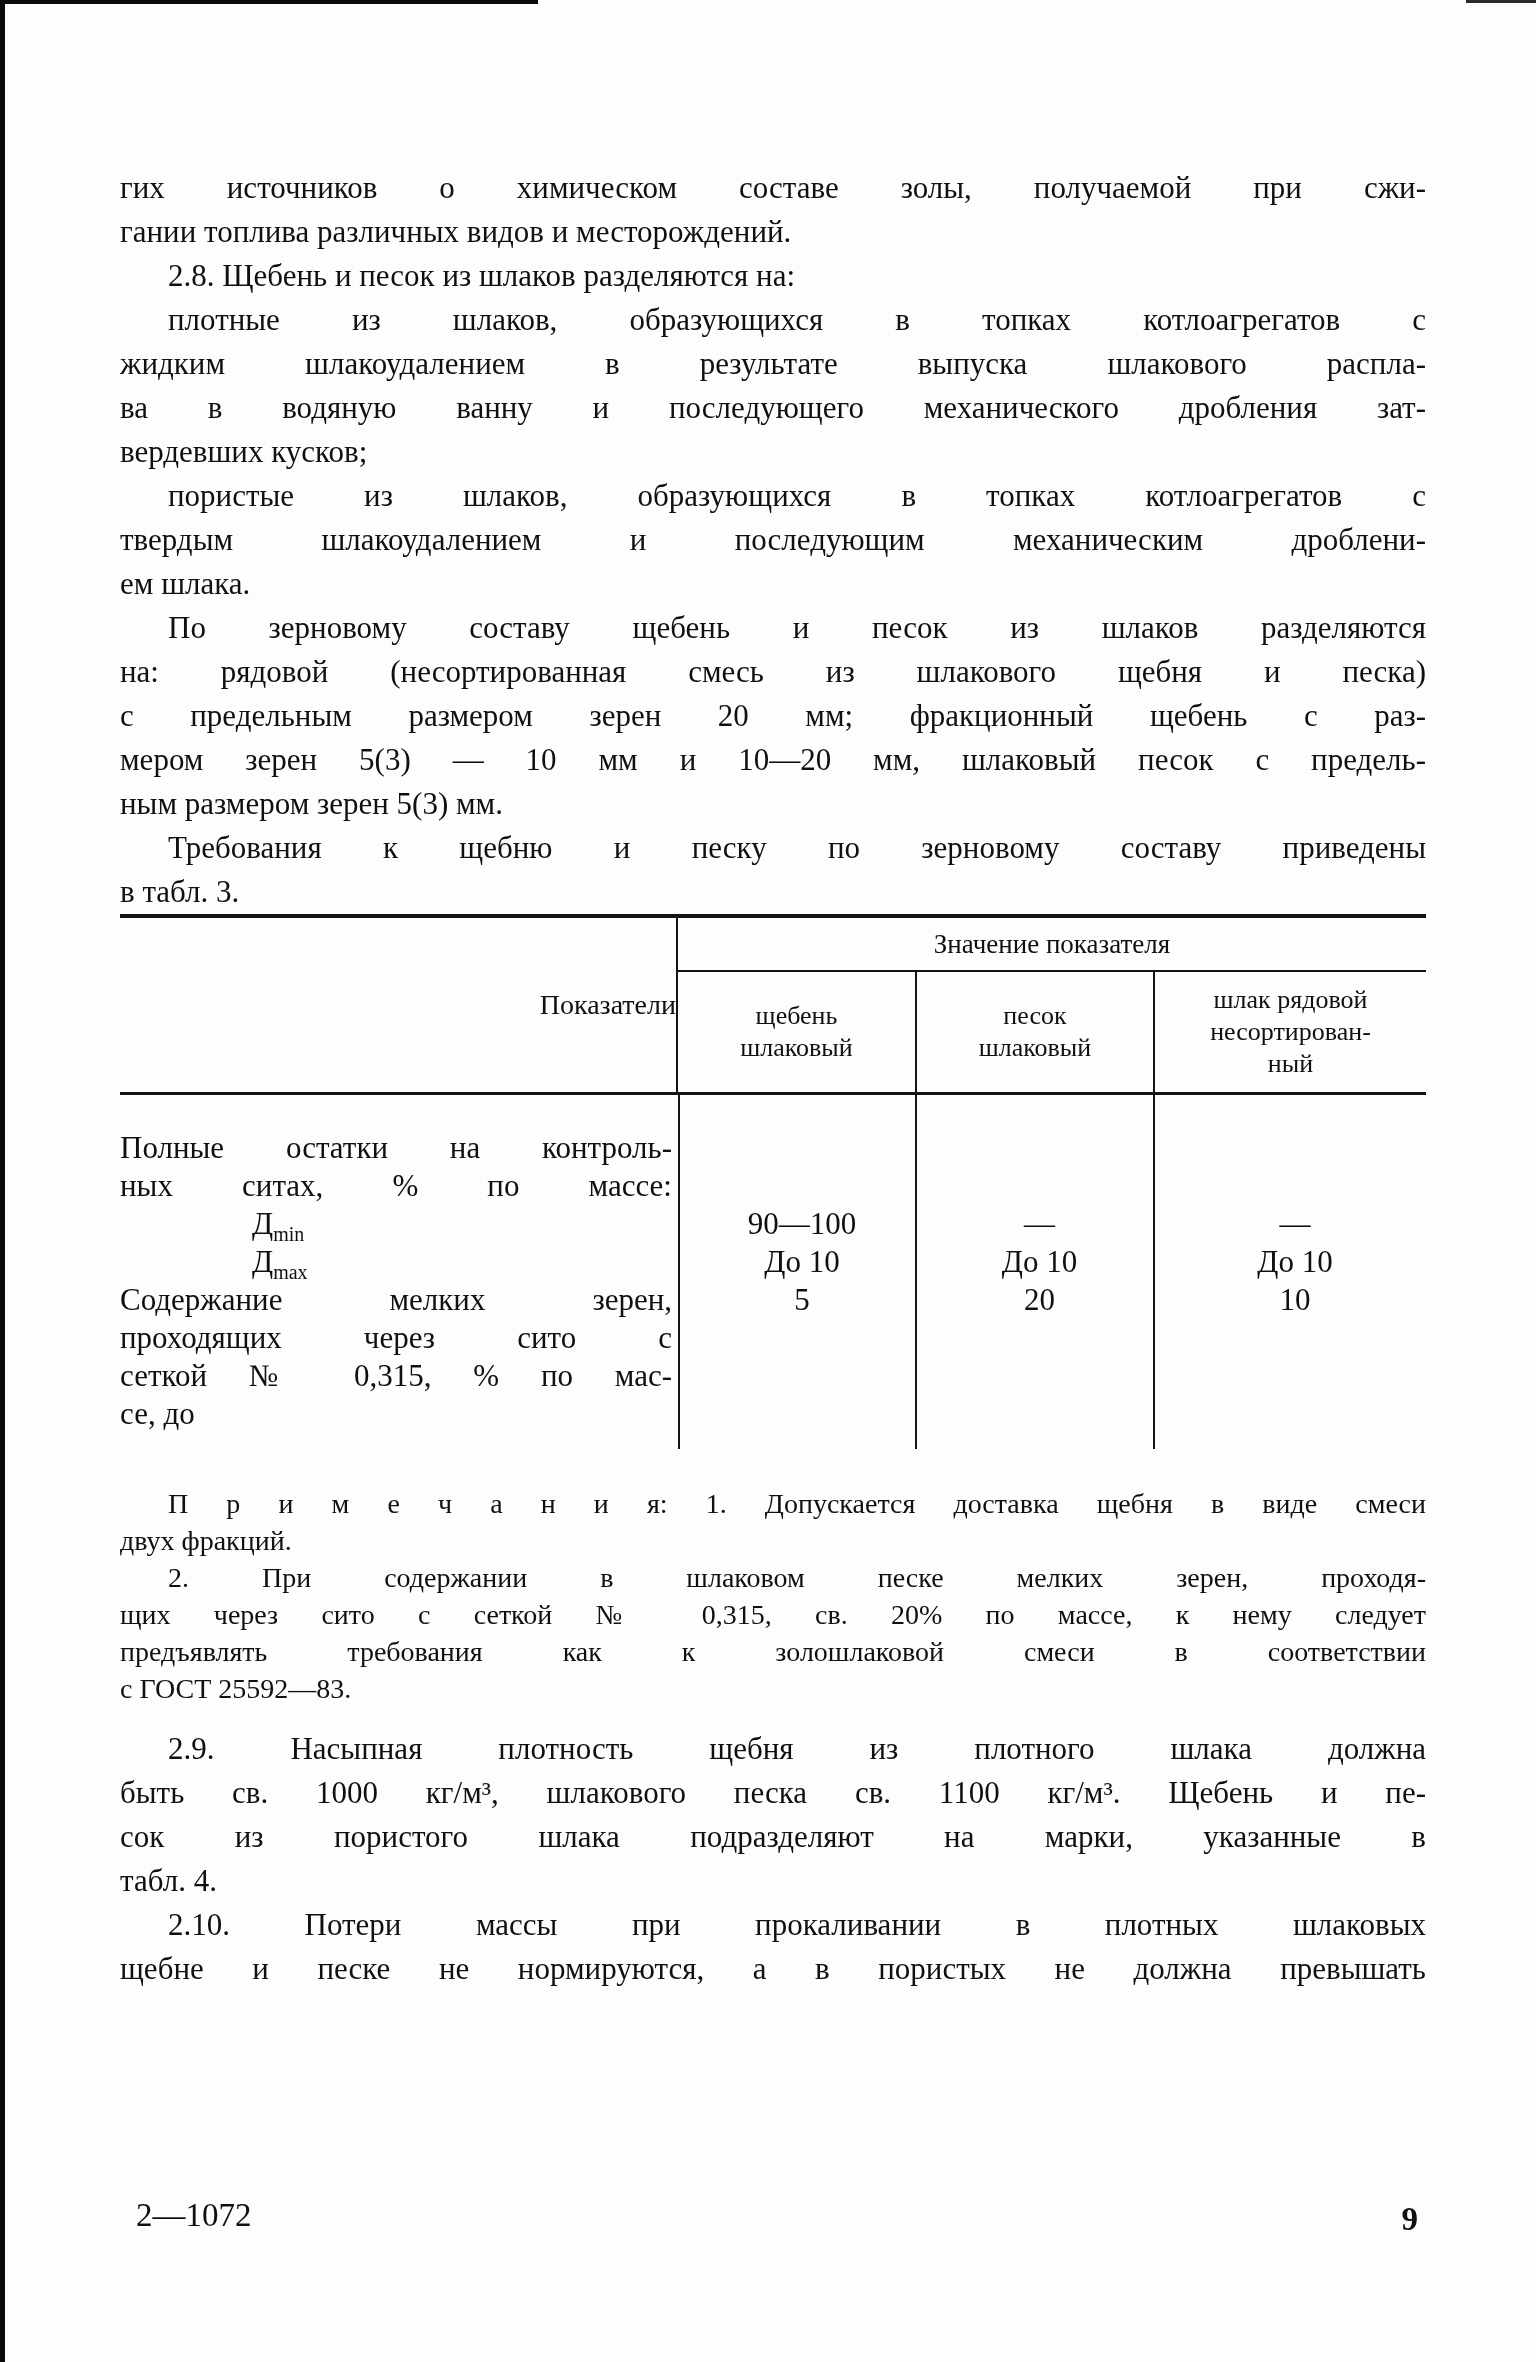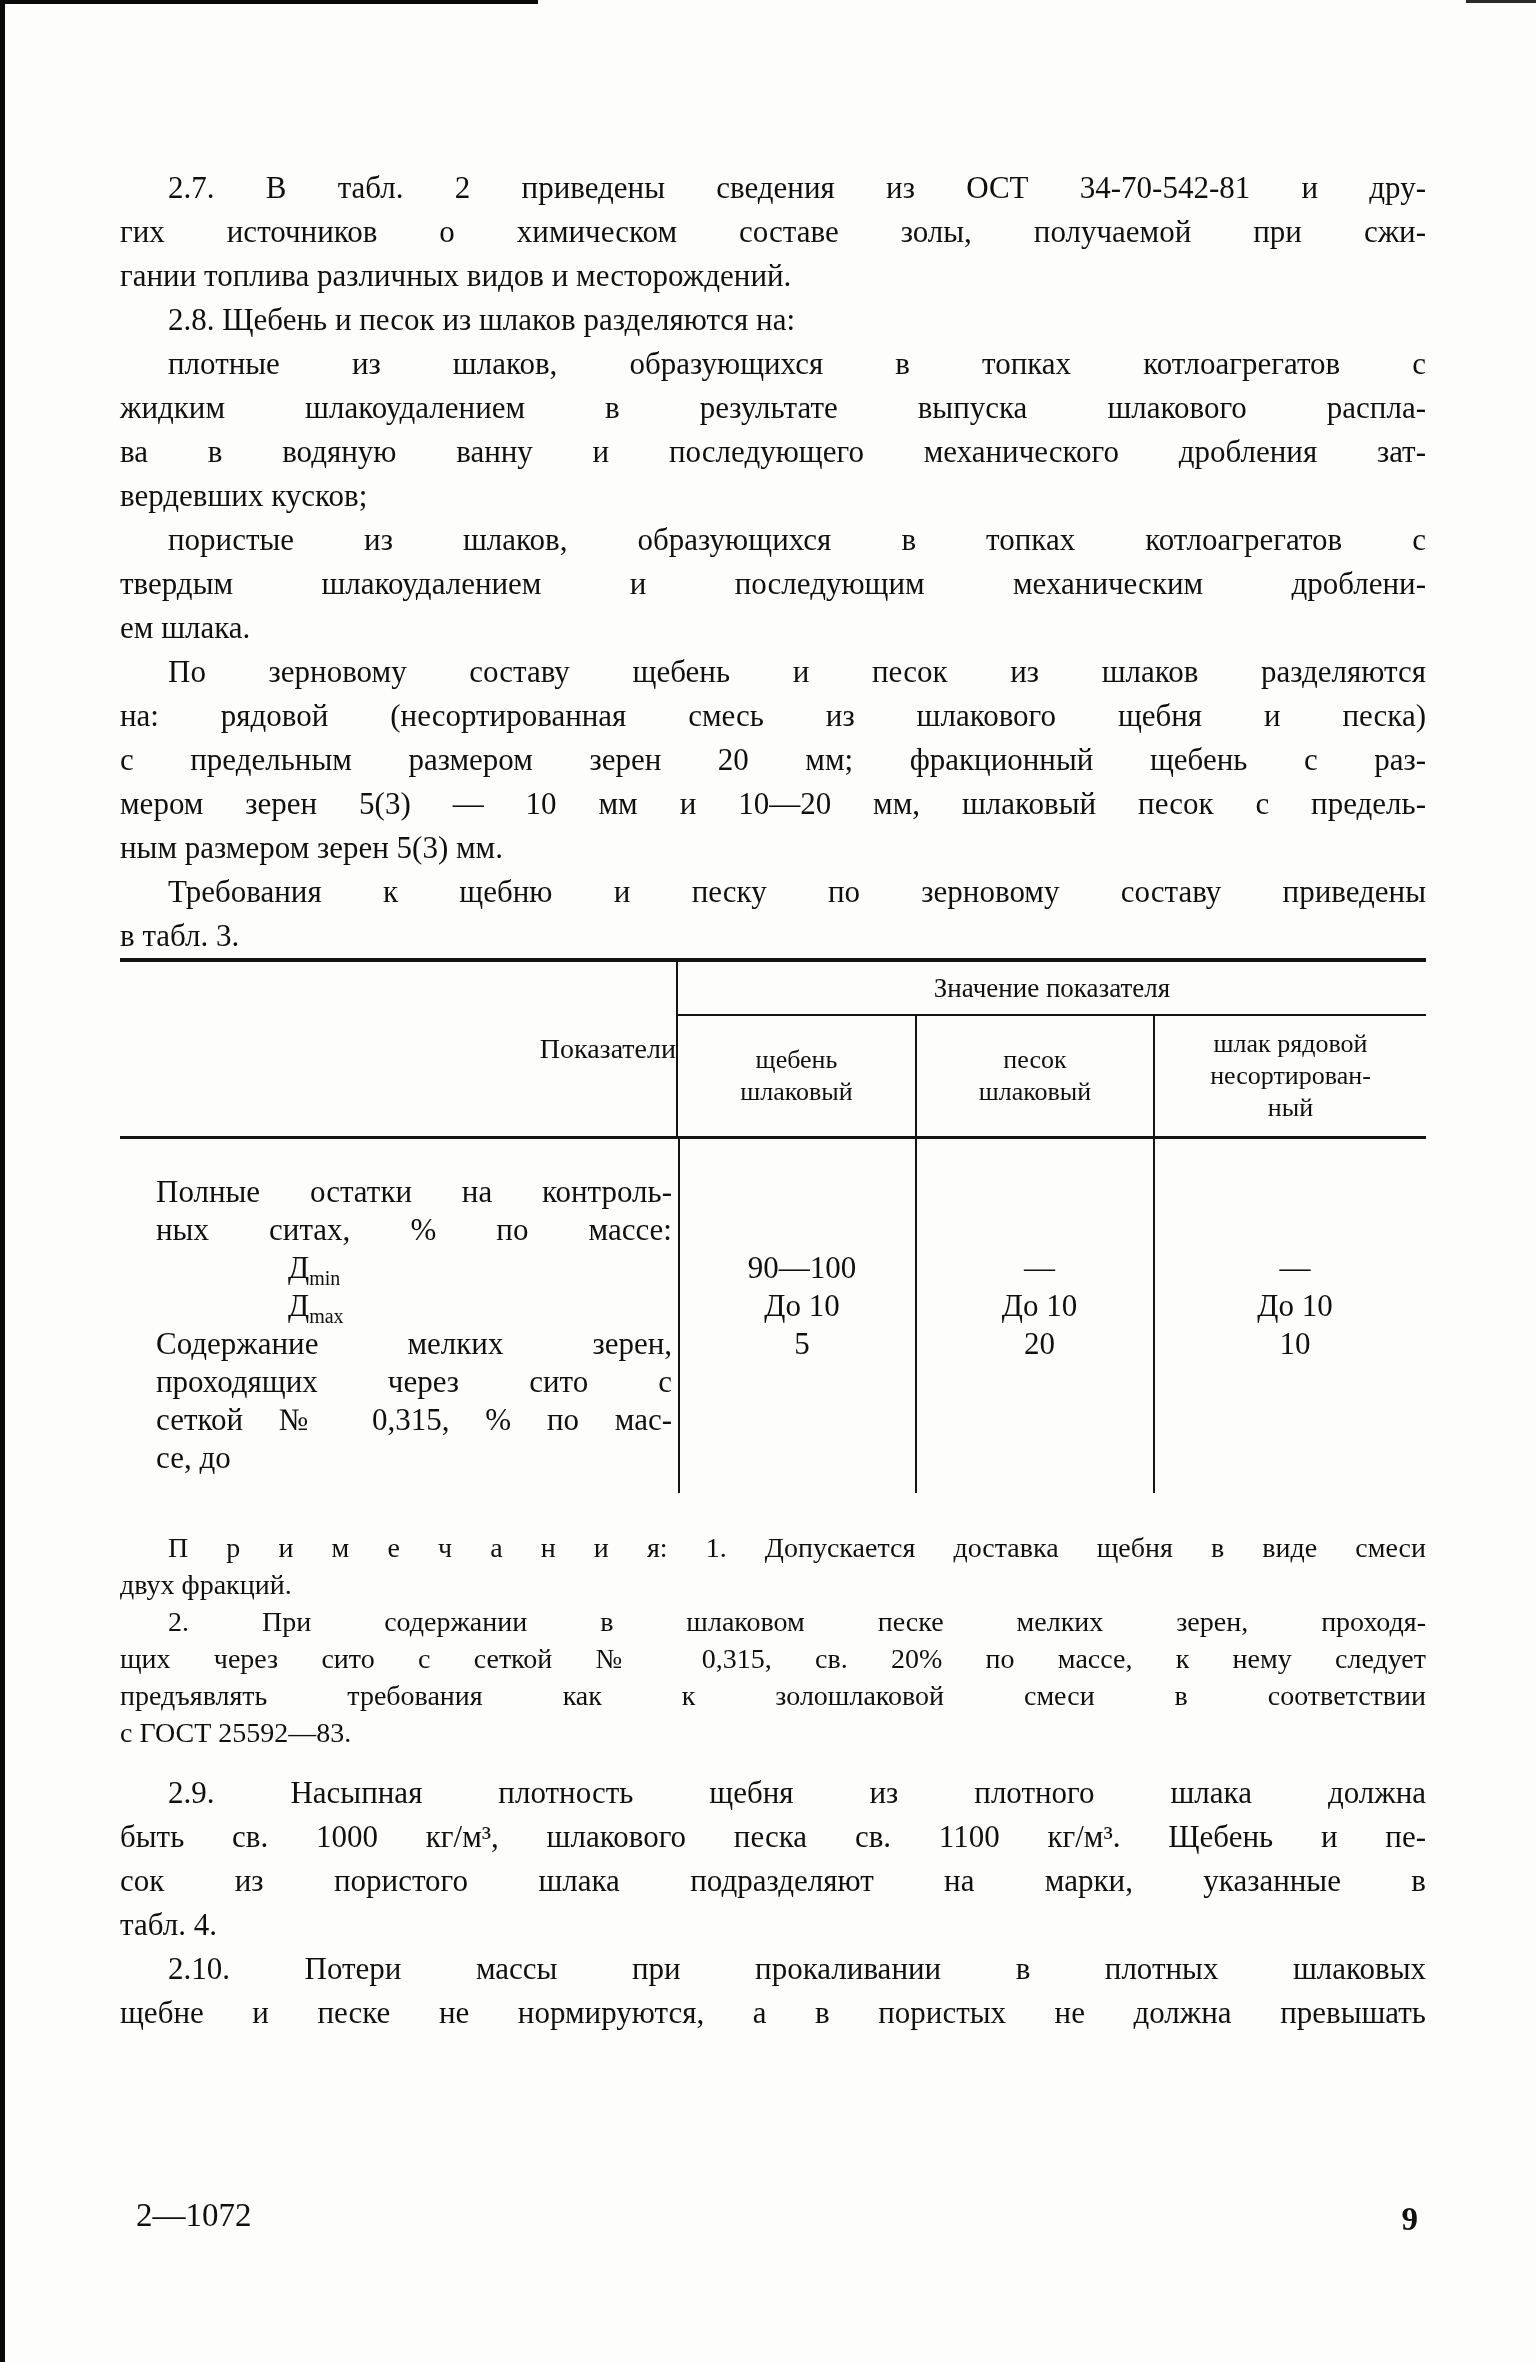"2.7. В табл. 2 приведены" div.line { html: <div>2.7. В табл. 2 приведены сведения из ОСТ 34-70-542-81 и дру-</div> -> none }
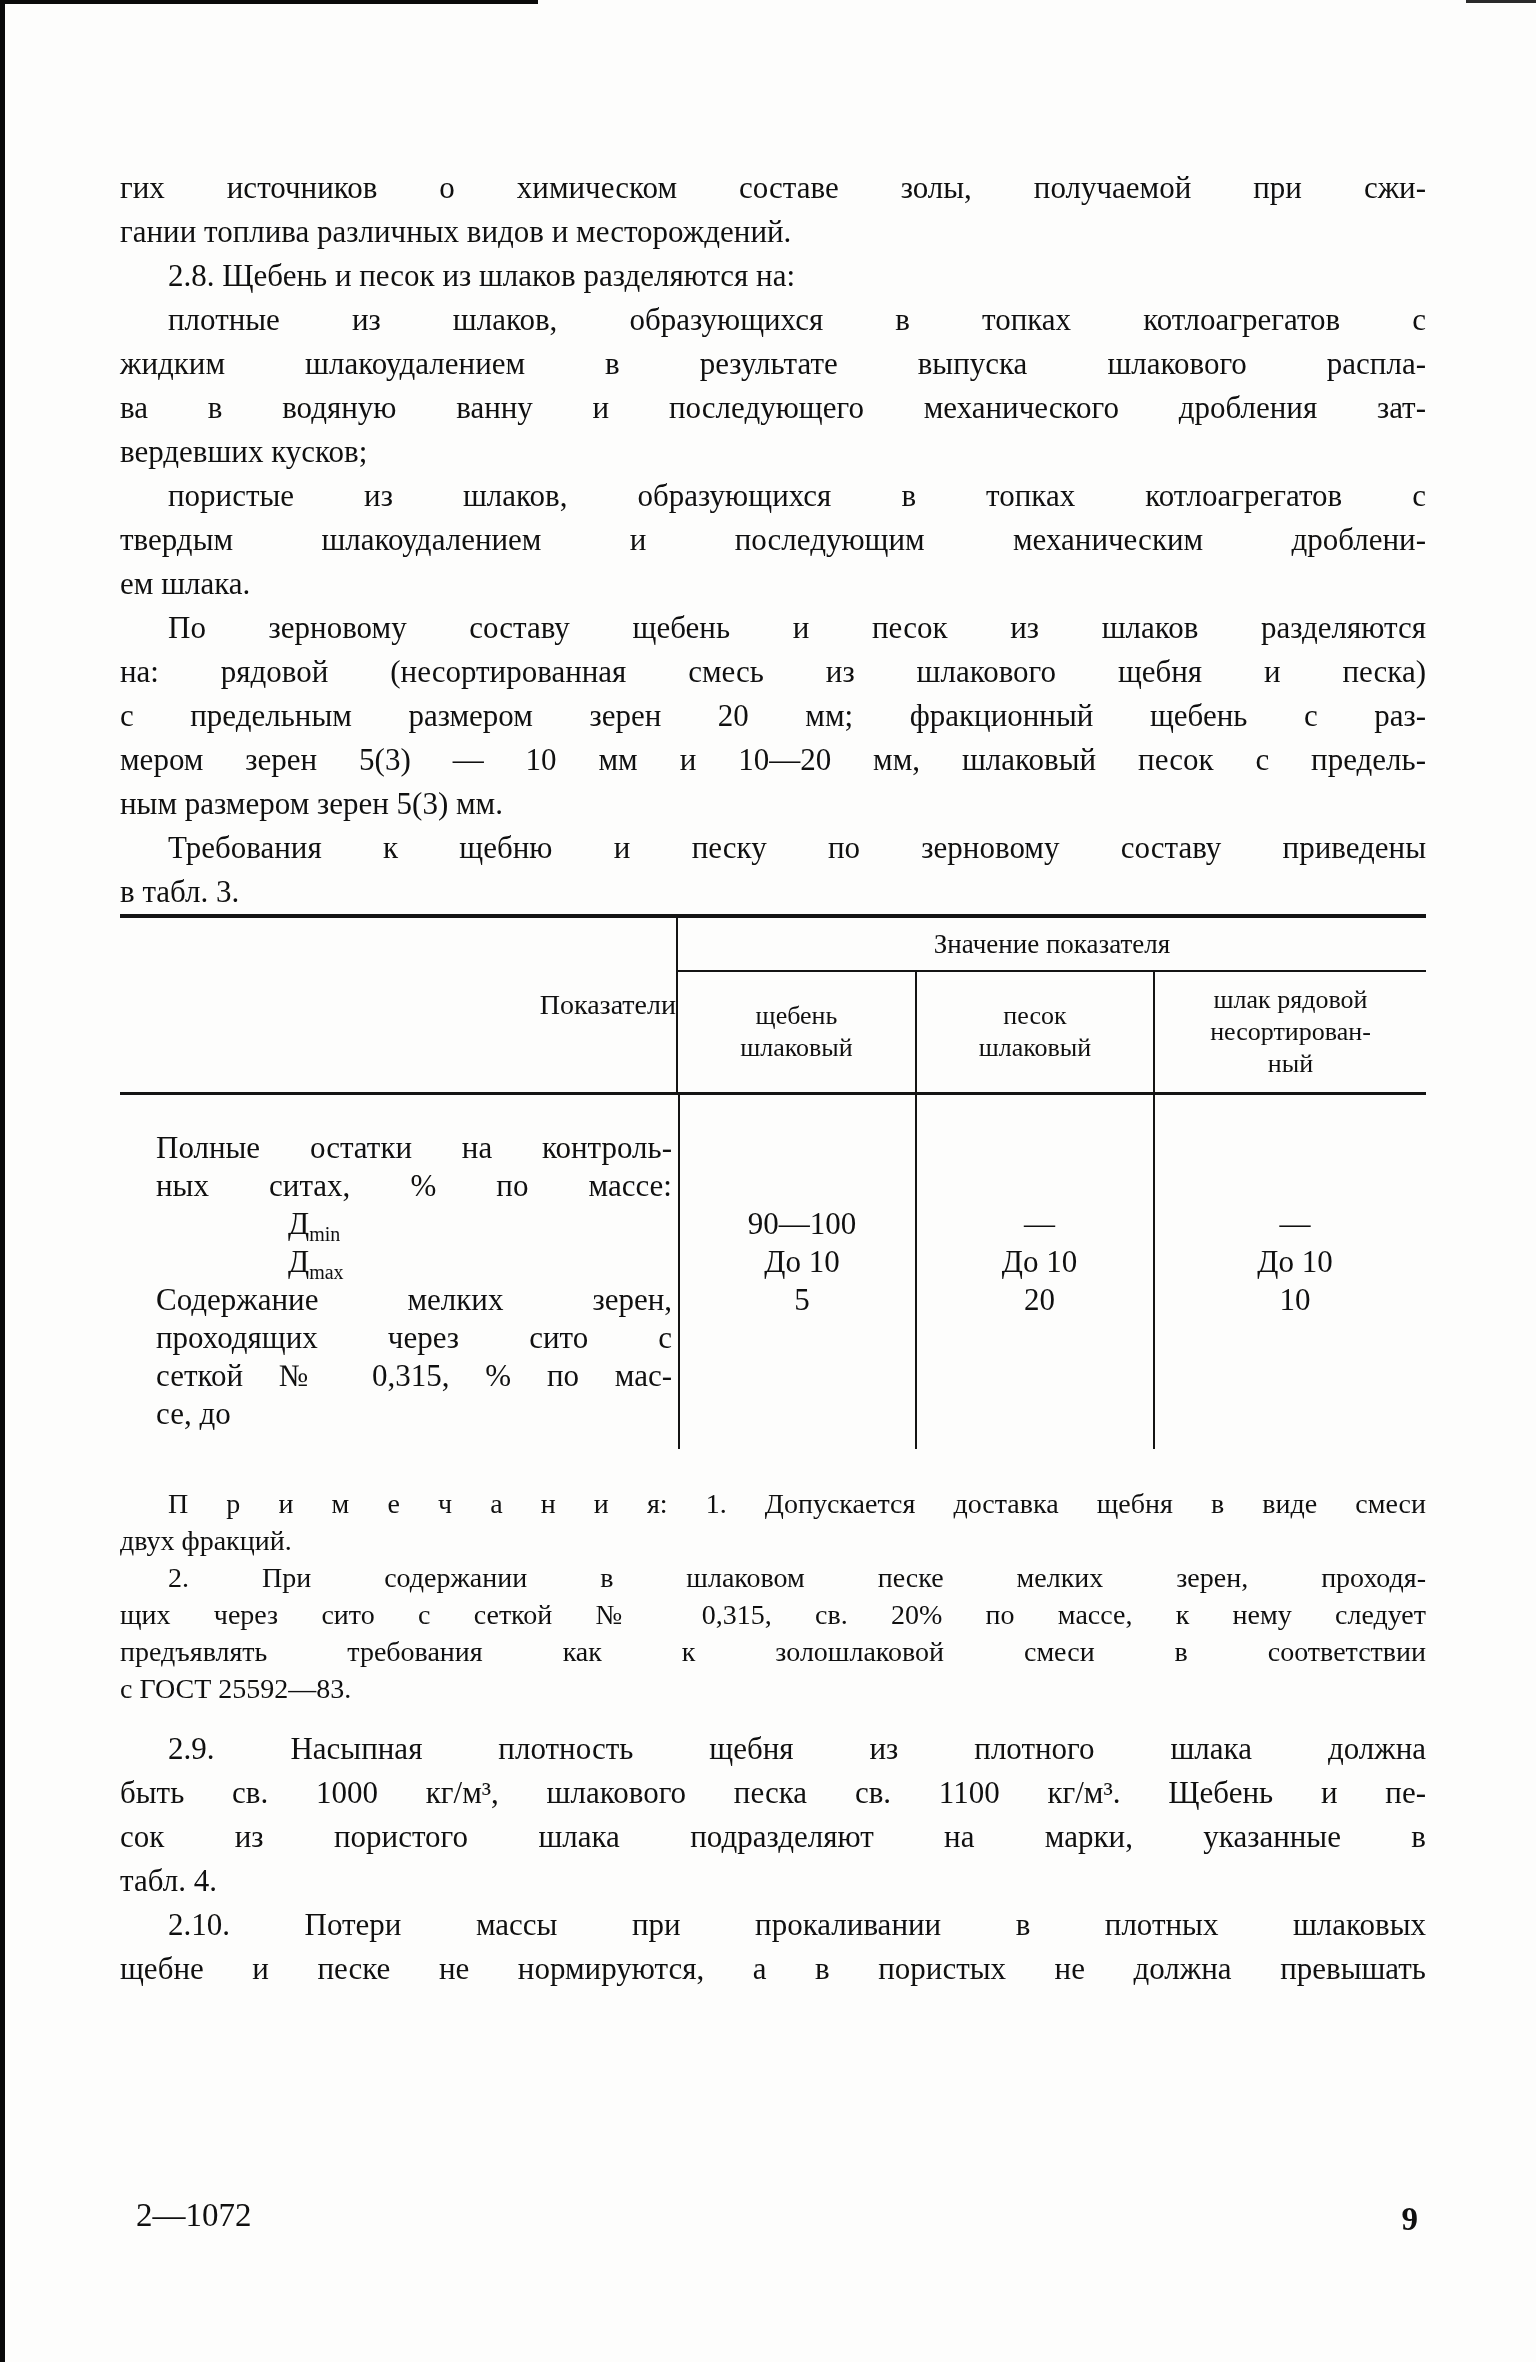"Полные остатки на контроль-" .td-label .lbl-line { margin-left: 36px -> none }
